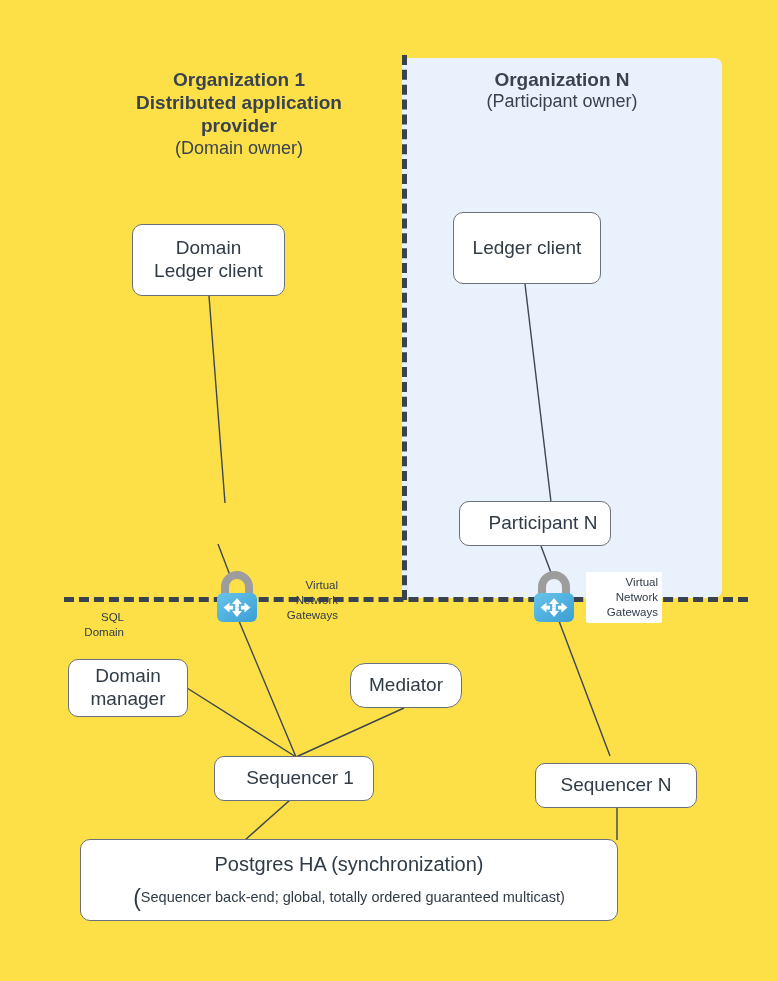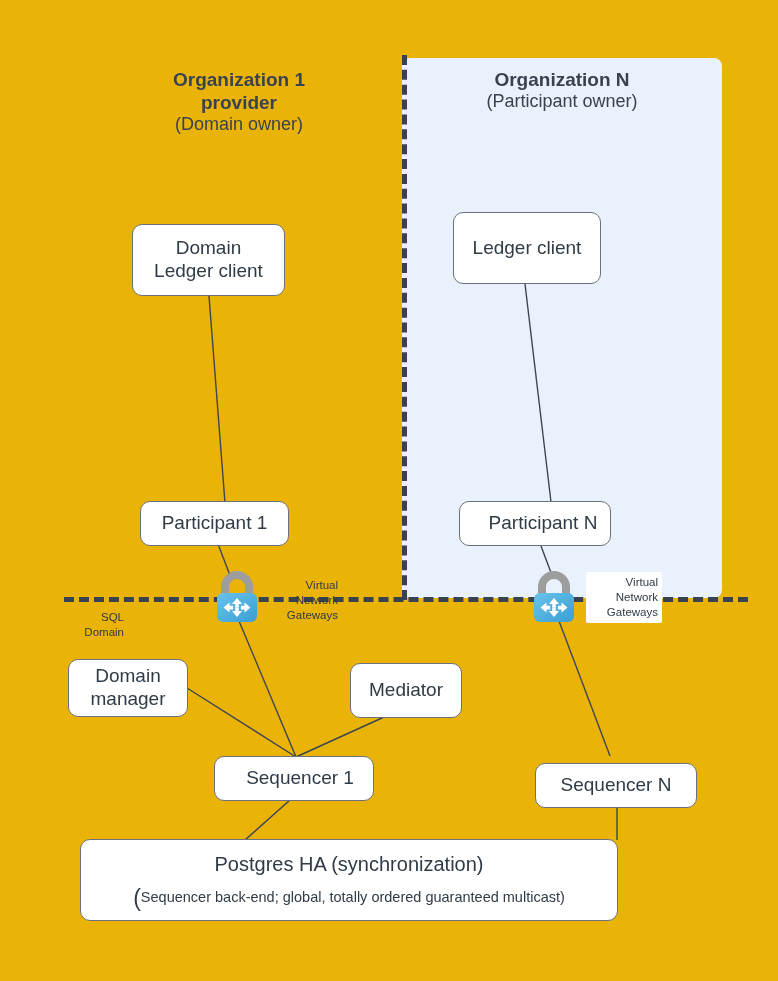"Organization 1" #canvas { background: #eab308 -> #fde047 }
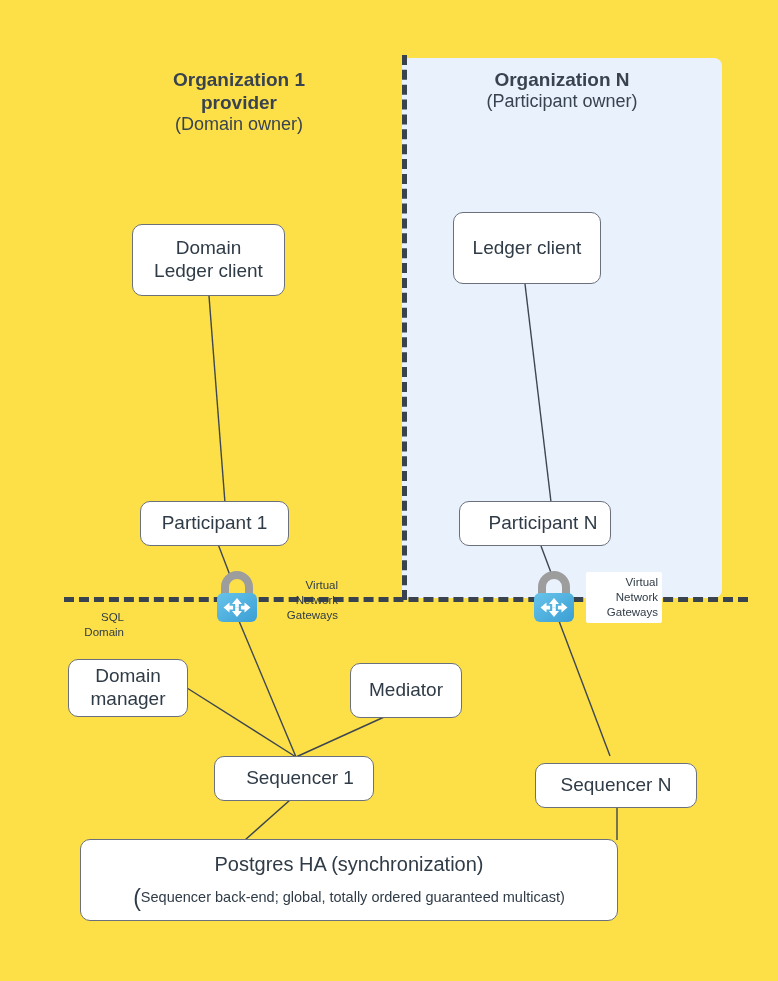"Distributed application" span.bold-line { html: none -> <span>Distributed application</span> }
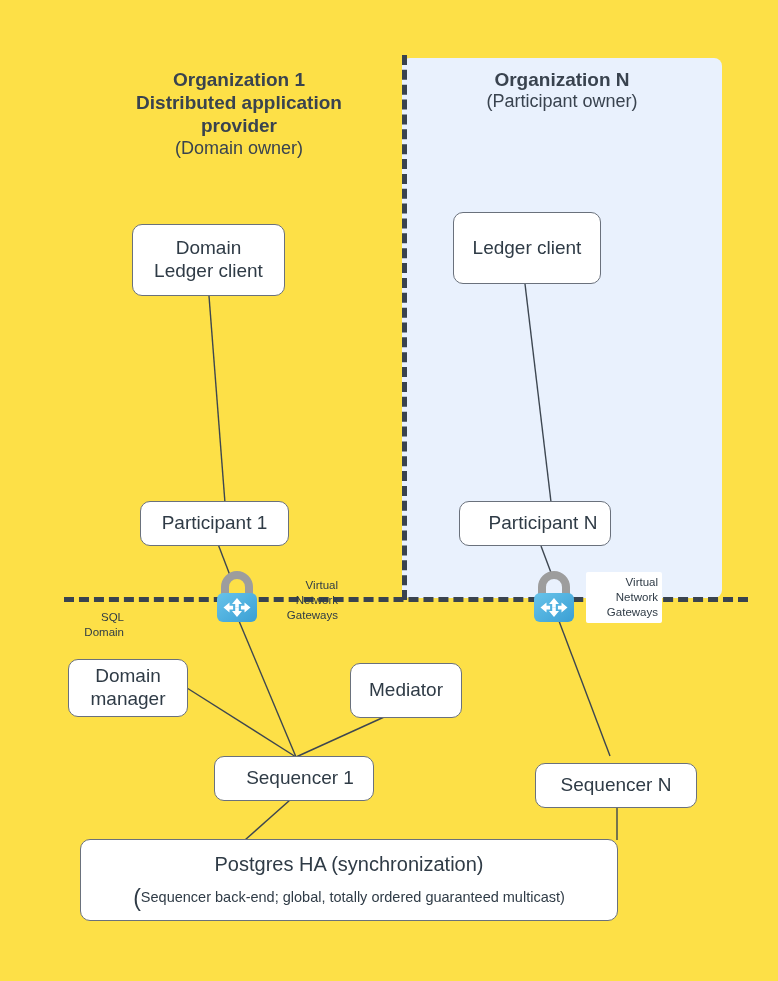"Participant 1" div.node { html: <div> <span>Participant 1</span> </div> -> none }
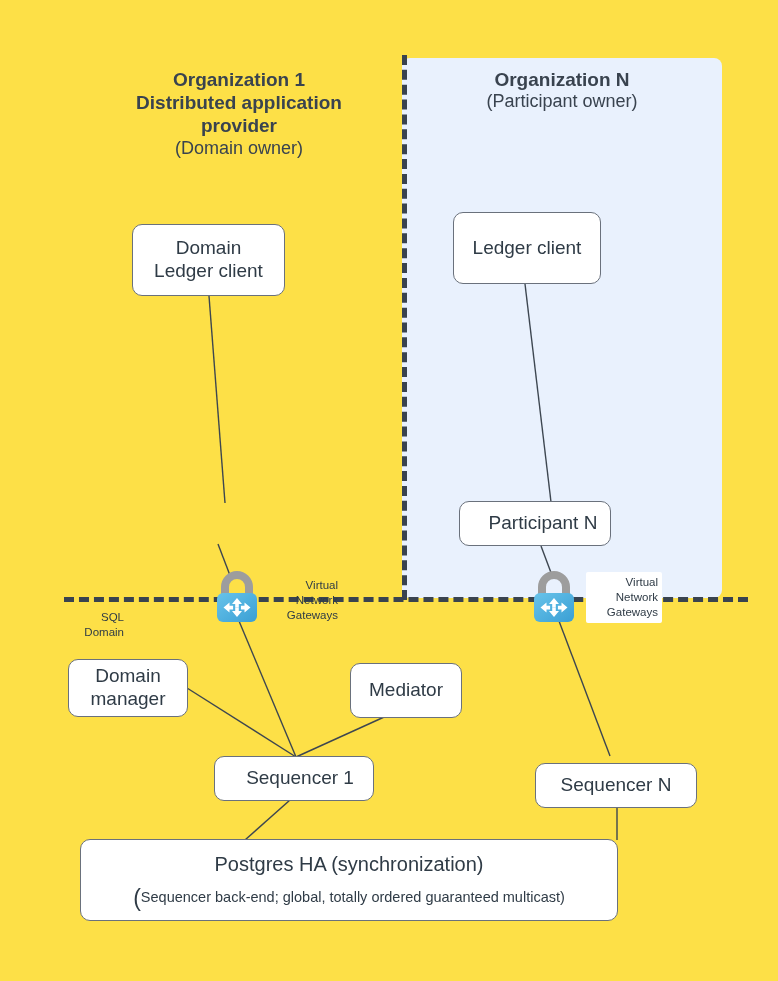"Mediator" div.node { border-radius: none -> 15px; height: 55px -> 45px }
